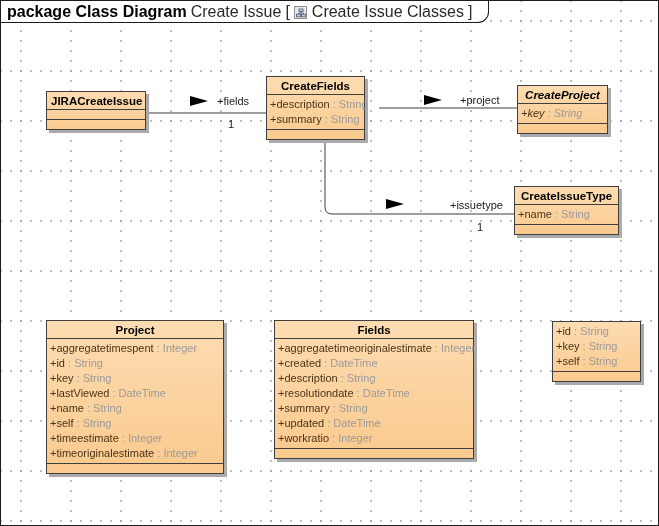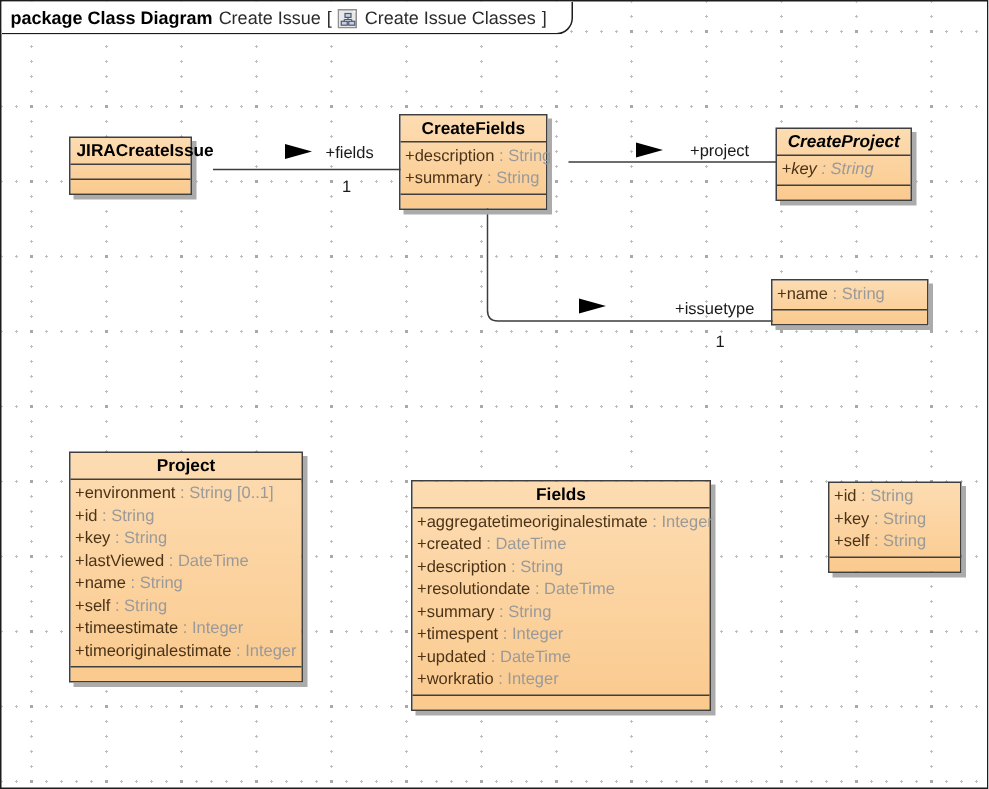"package Class Diagram" #frame-tab { font-size: 12px -> 16px }
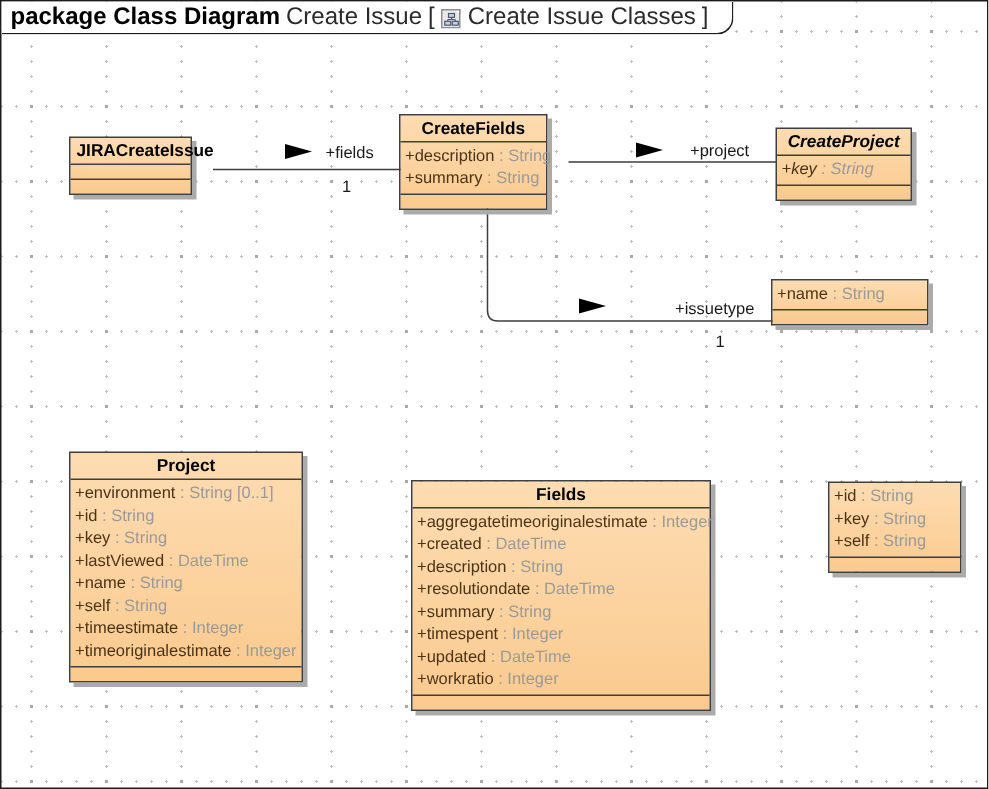"JIRACreateIssue" div.uml-class { width: 82px -> 100px }
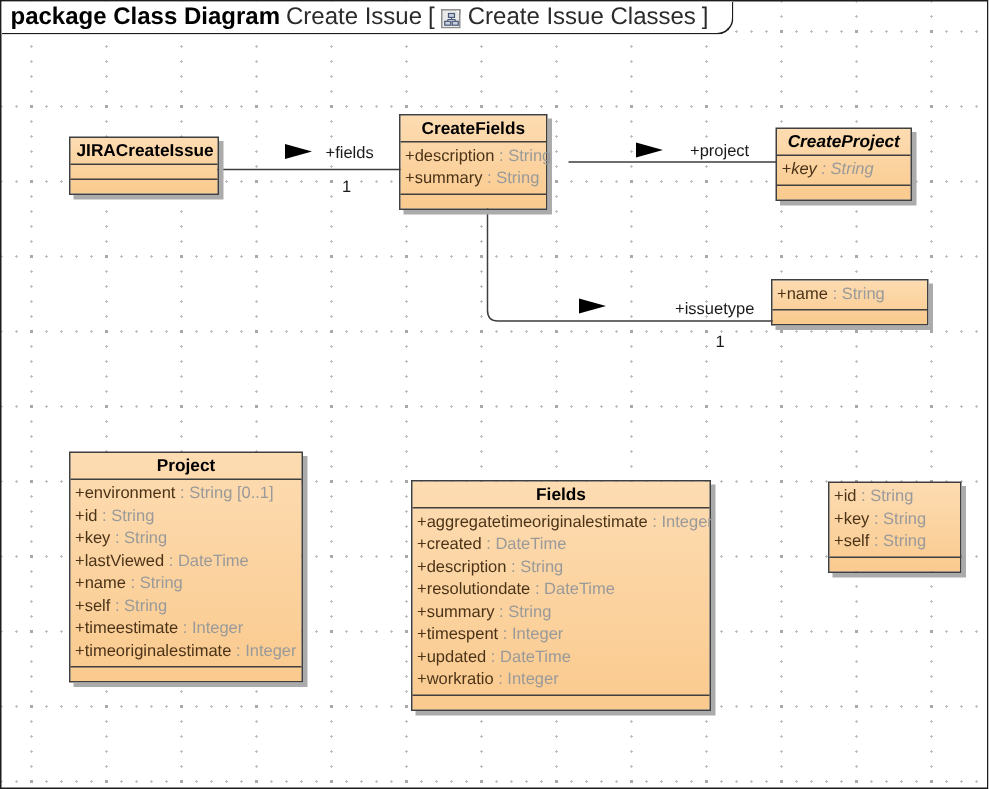"CreateIssueType" div.uml-title { html: none -> <div>CreateIssueType</div> }
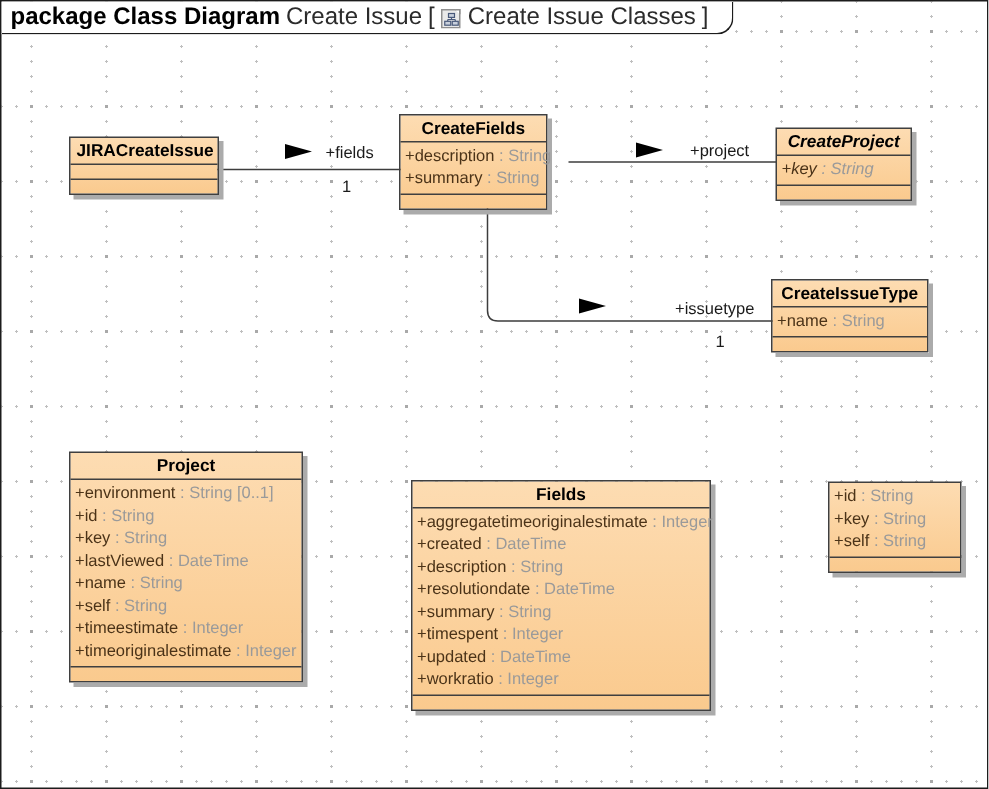"Project" div.uml-class { top: 300px -> 319px; width: 156px -> 178px }
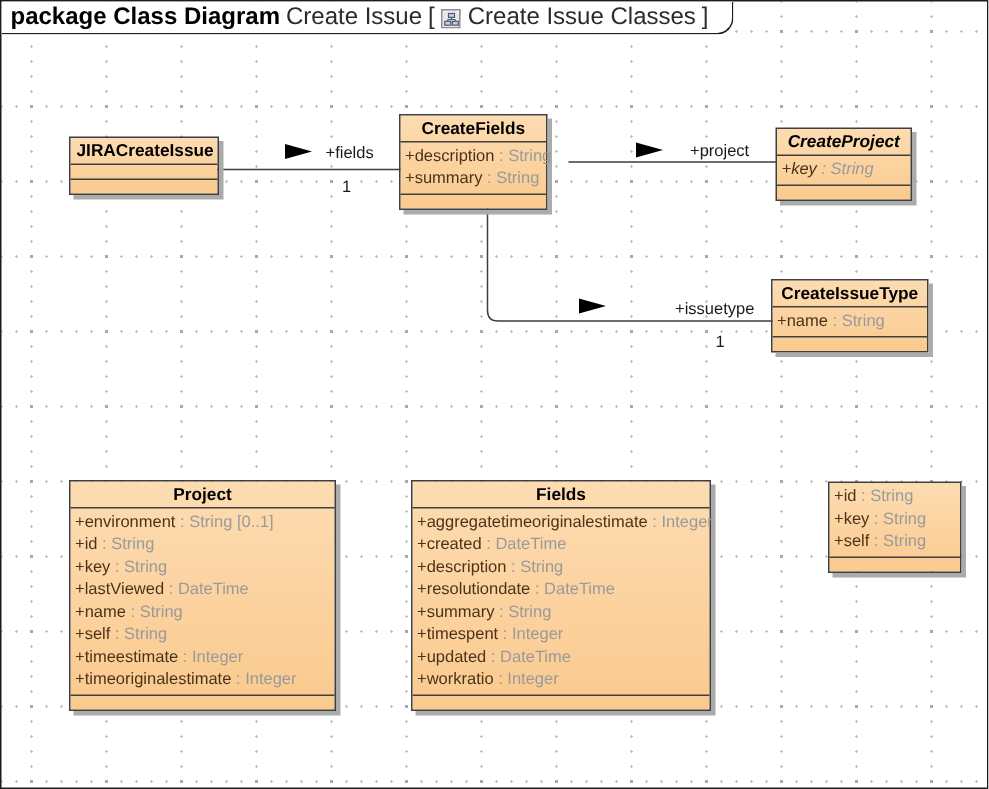"+aggregatetimespent : Integer" div.attr { html: none -> <div><span>+aggregatetimespent</span><span> : Integer</span></div> }
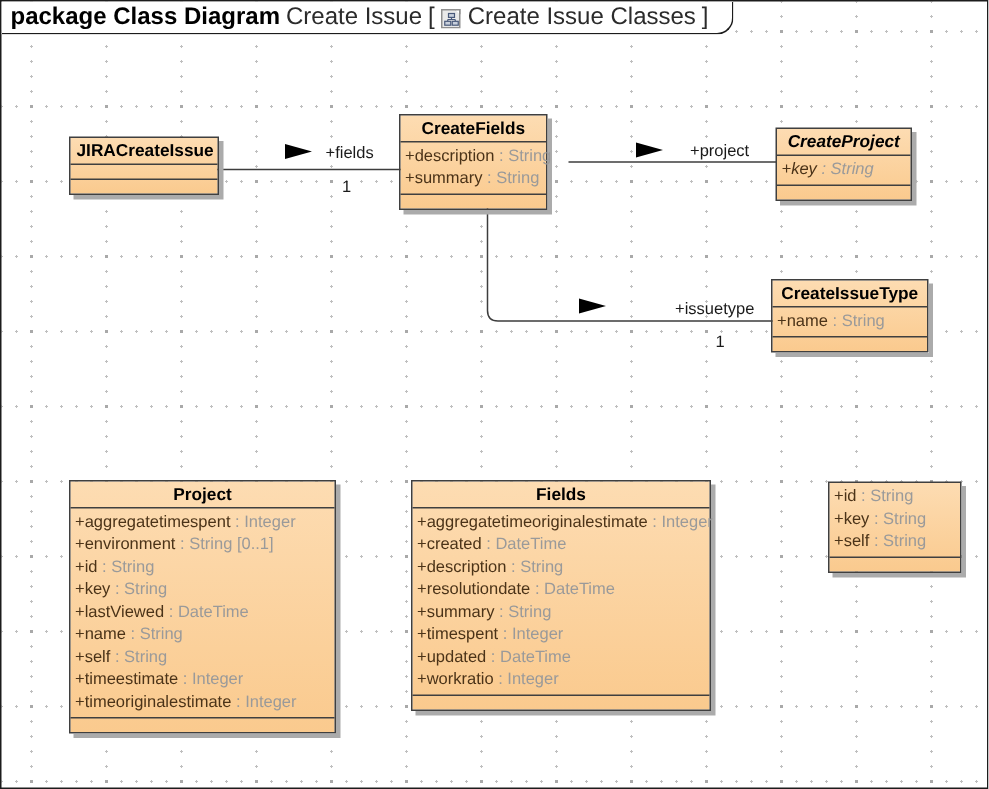"+environment : String [0..1]" div.attr { html: <div><span>+environment</span><span> : String [0..1]</span></div> -> none }
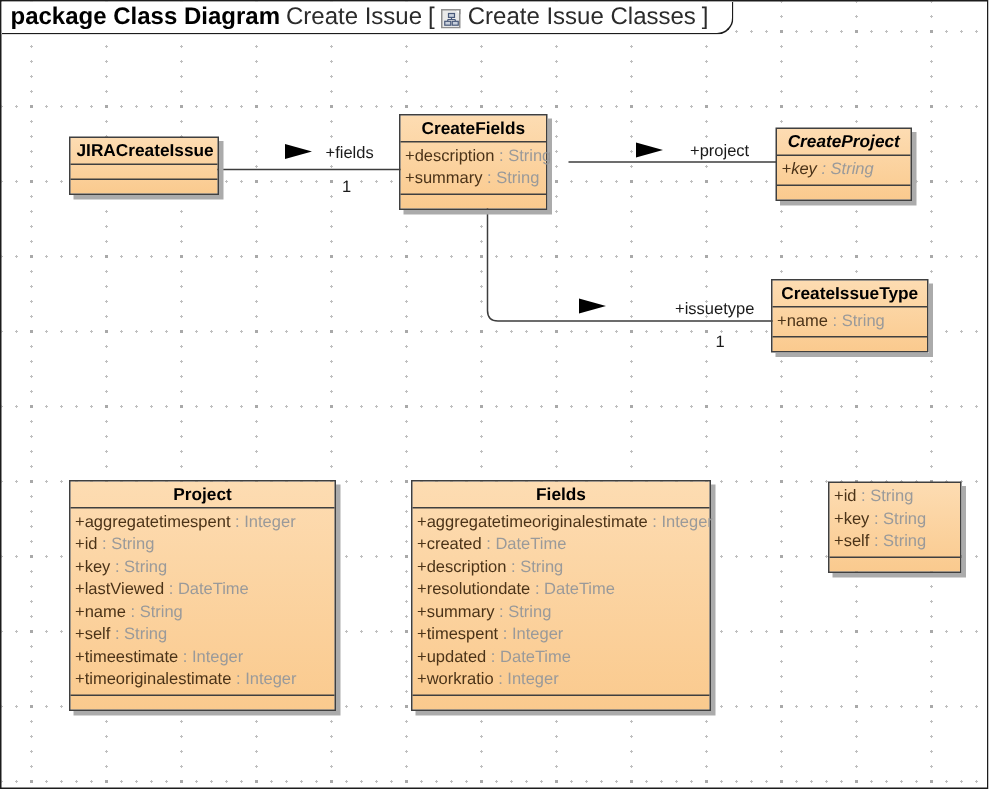"+timespent : Integer" div.attr { html: <div><span>+timespent</span><span> : Integer</span></div> -> none }
